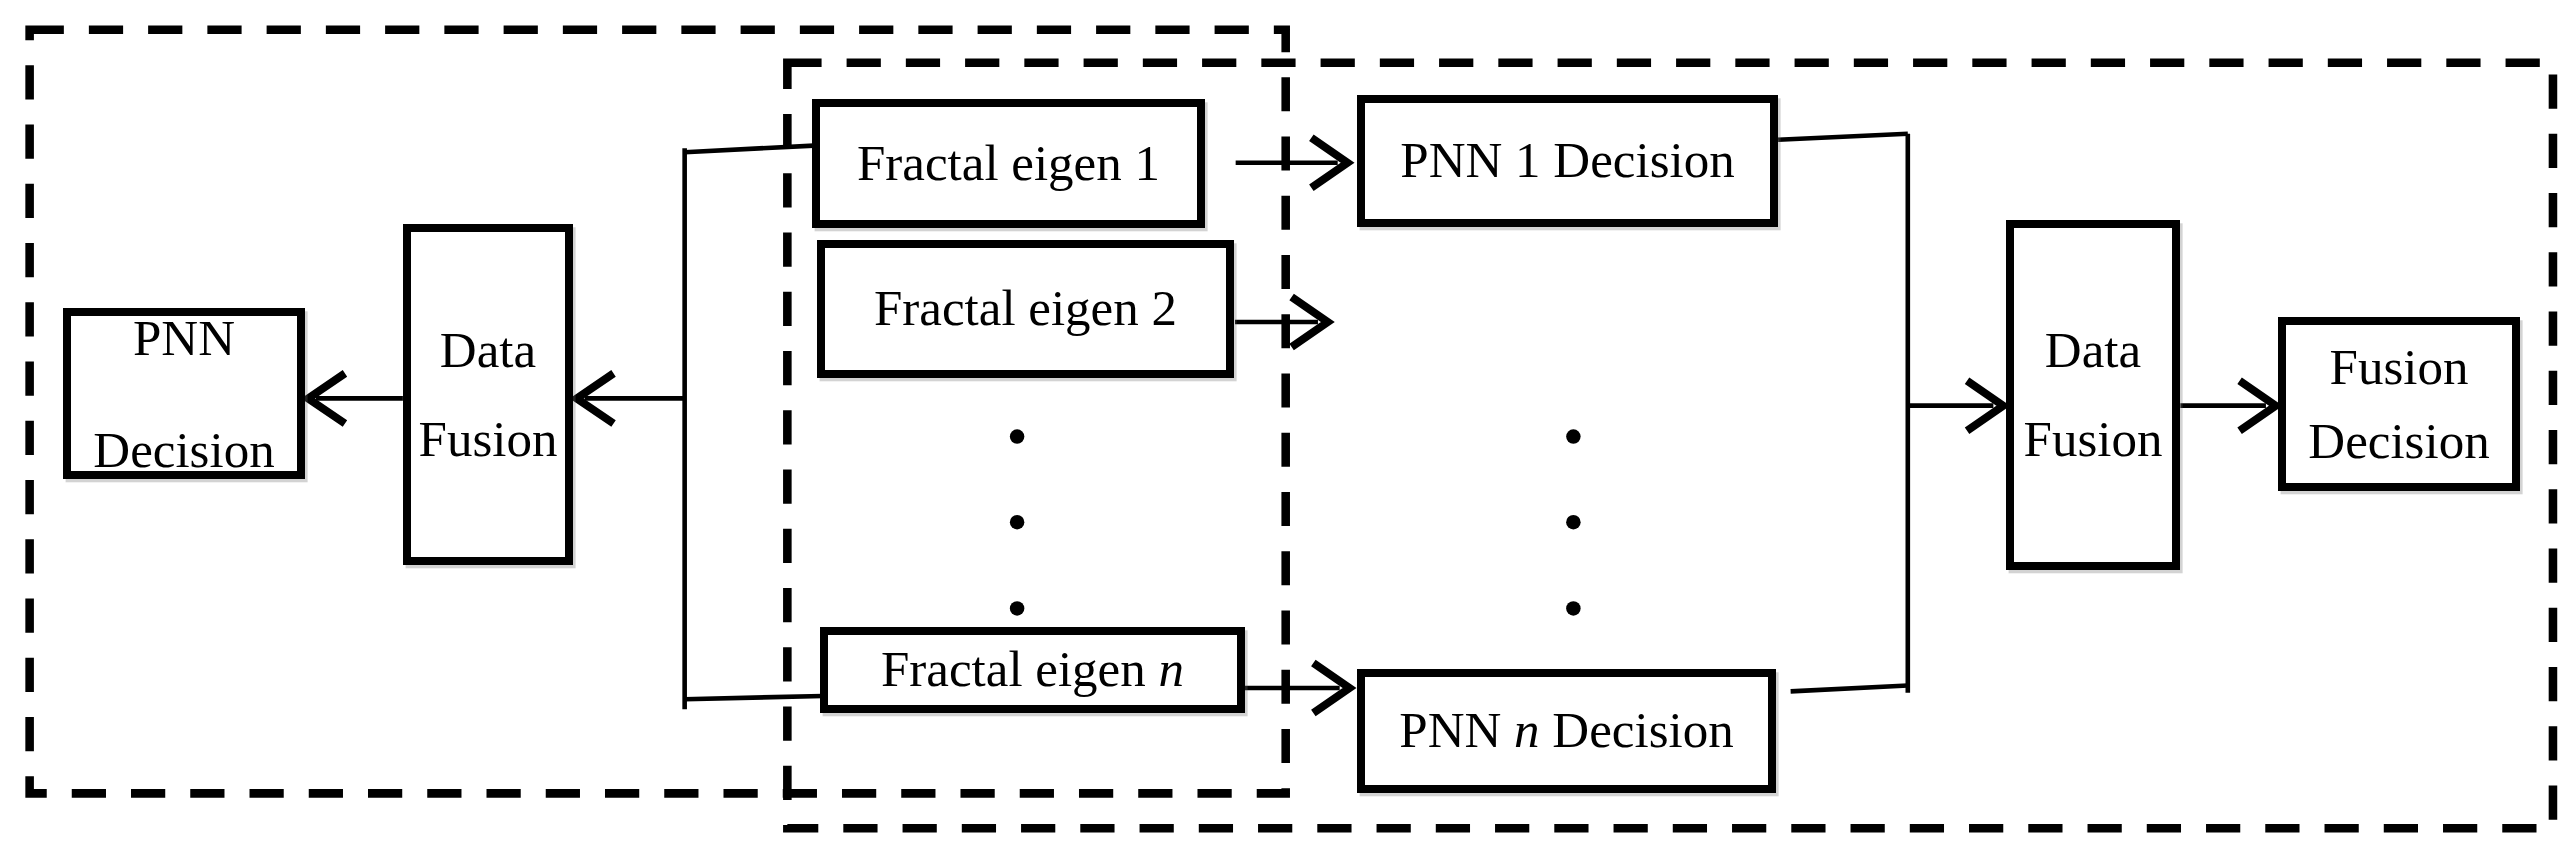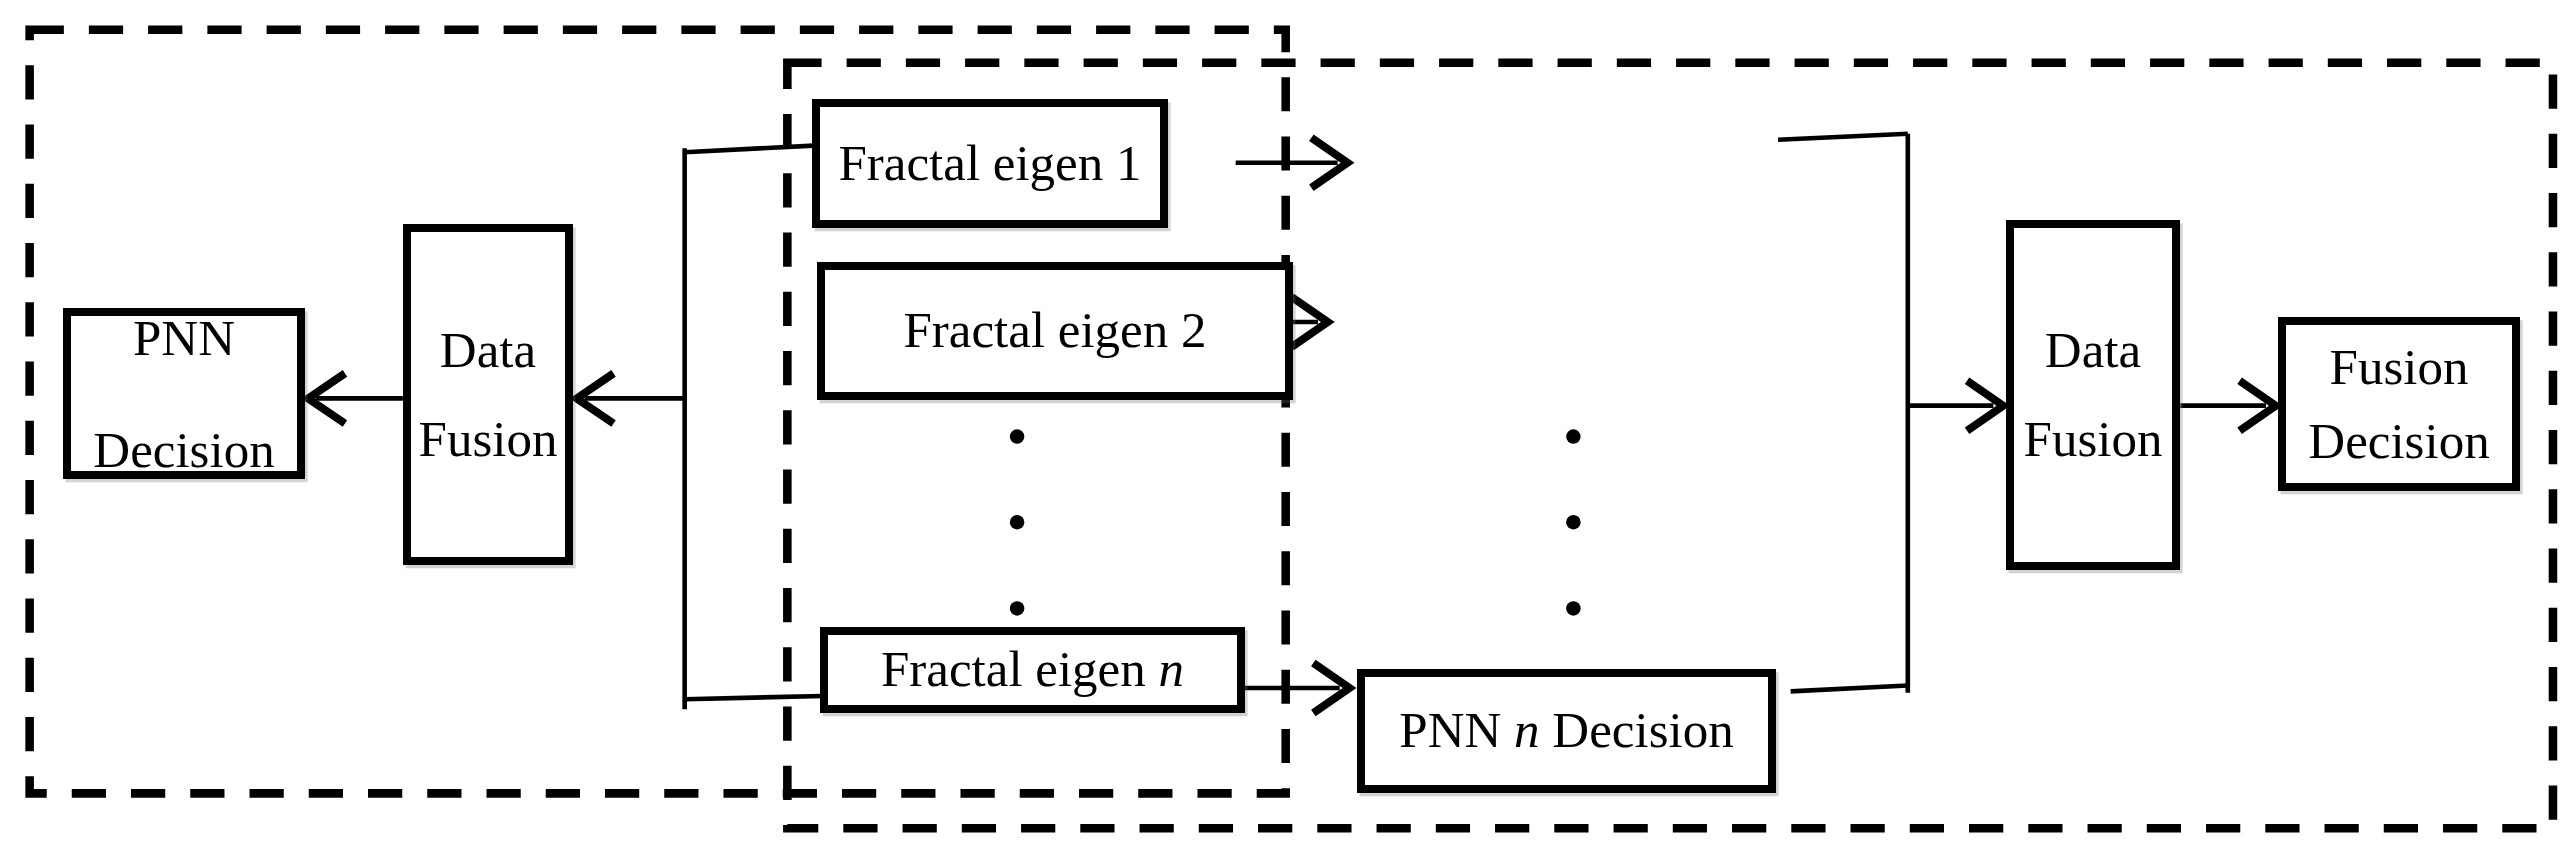"Fractal eigen 1" #fractal-eigen-1 { width: 356px -> 393px }
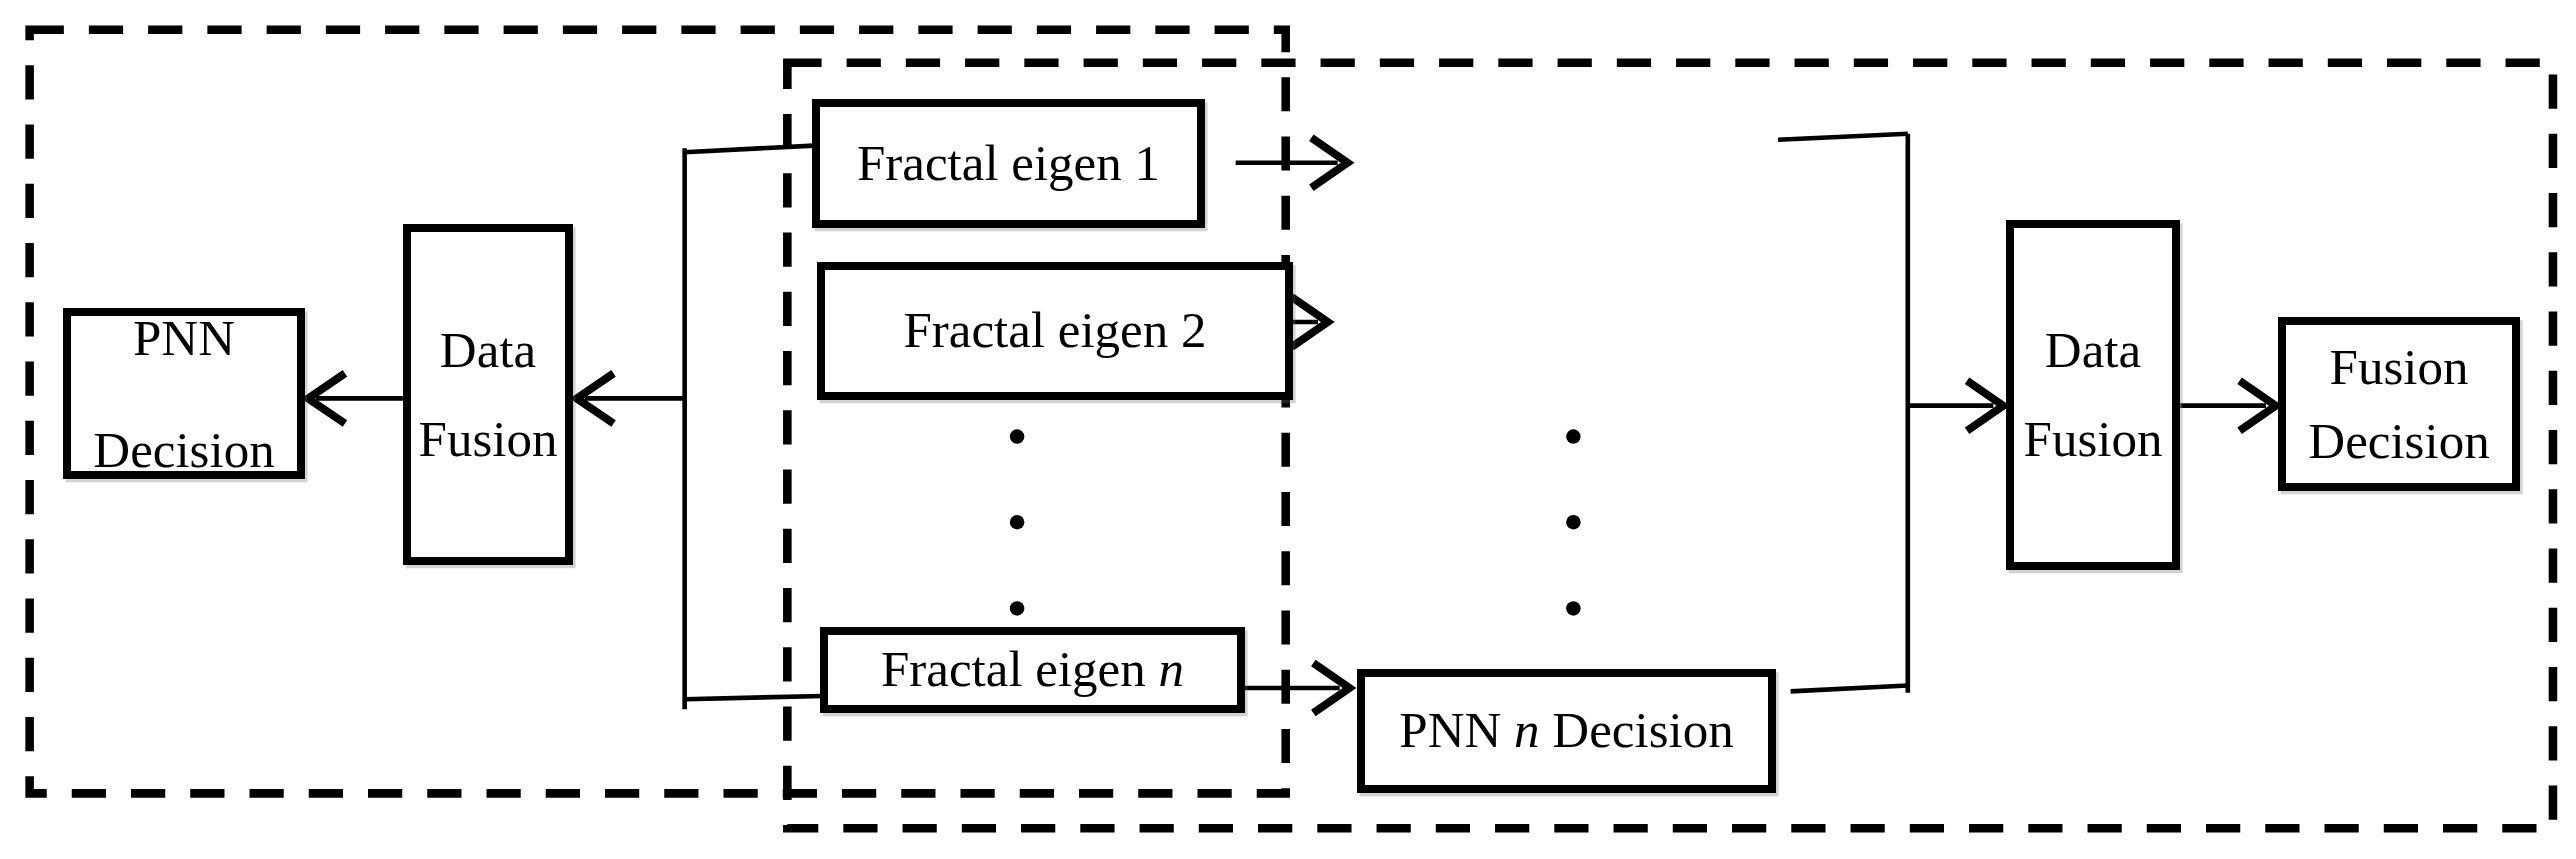"PNN 1 Decision" div.node { html: none -> <div> <div> <span>PNN 1 Decision</span><i></i><span></span> </div> </div> }
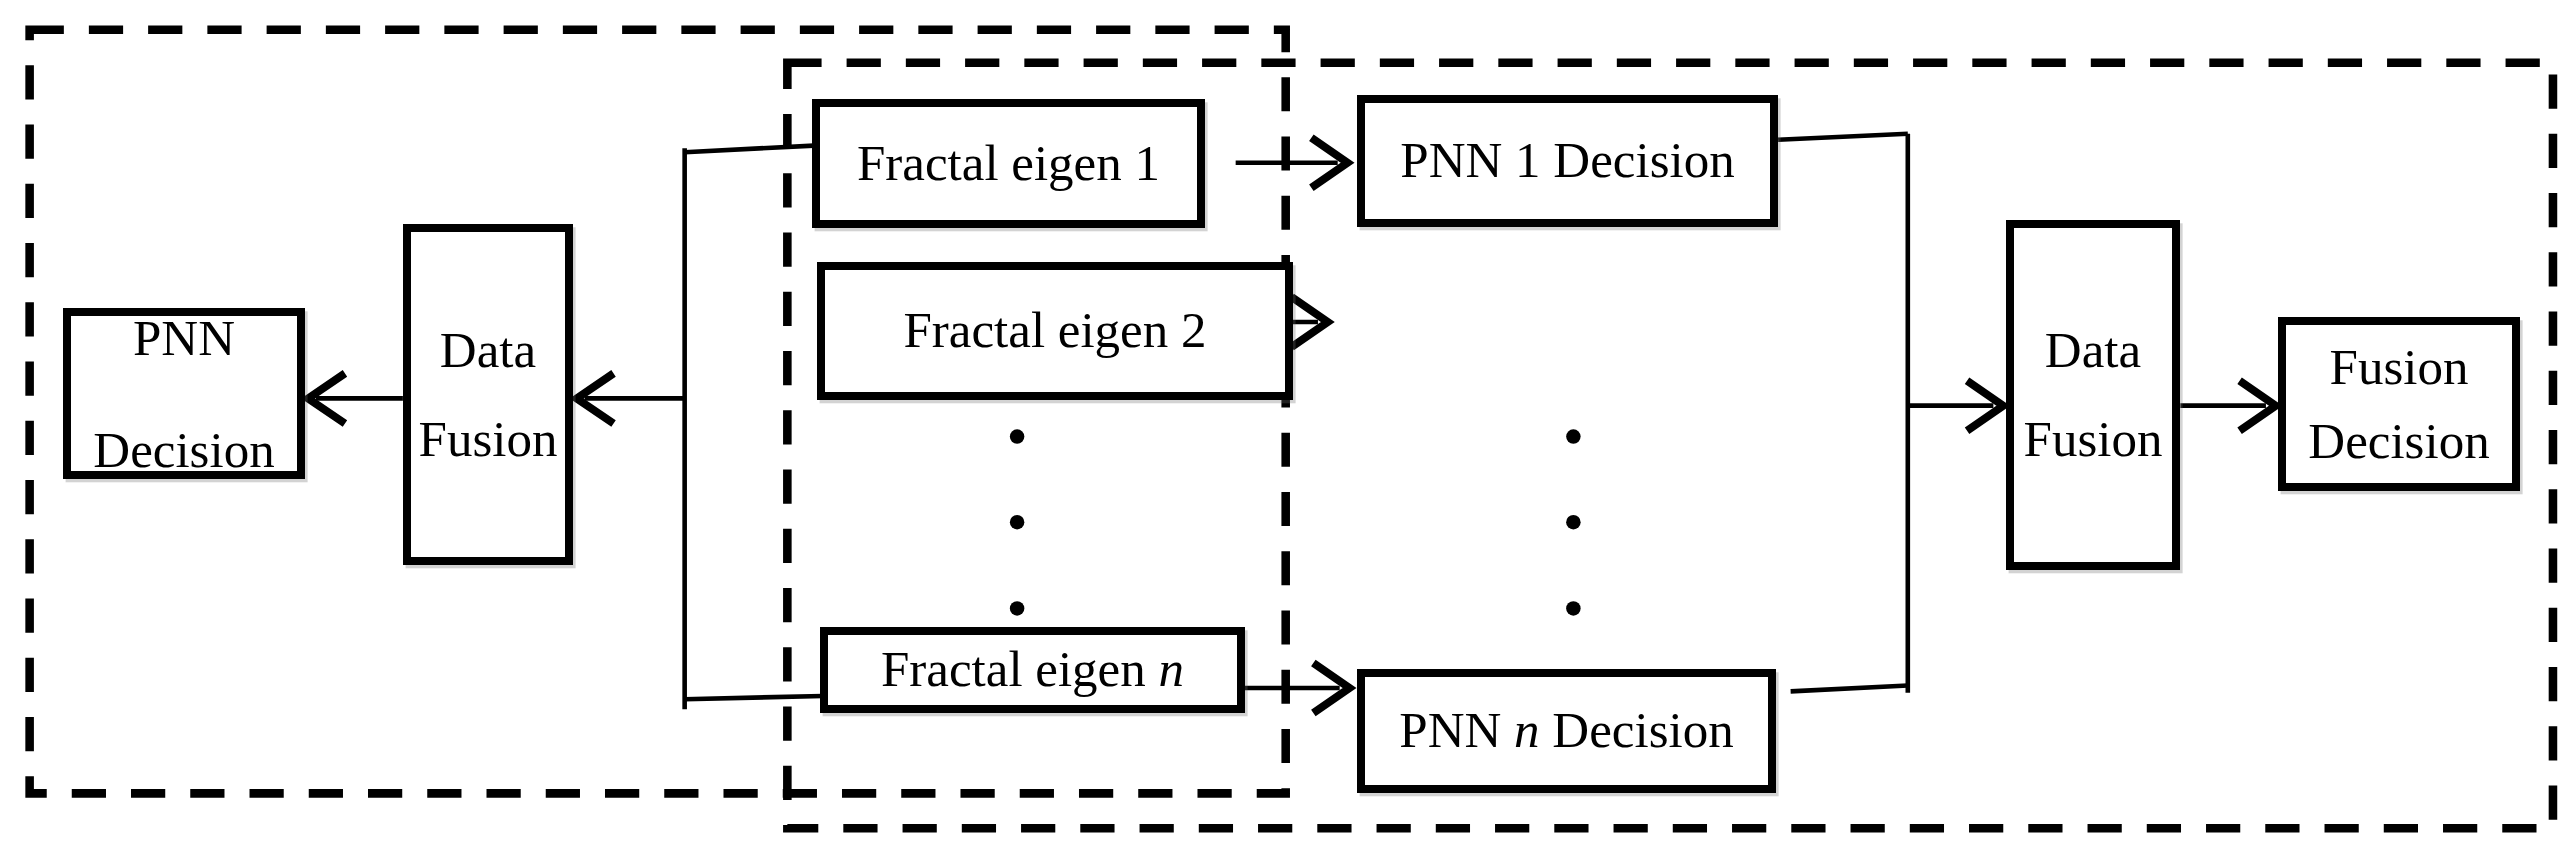"Fractal eigen 2" #fractal-eigen-2 { top: 262px -> 240px; width: 476px -> 417px }
